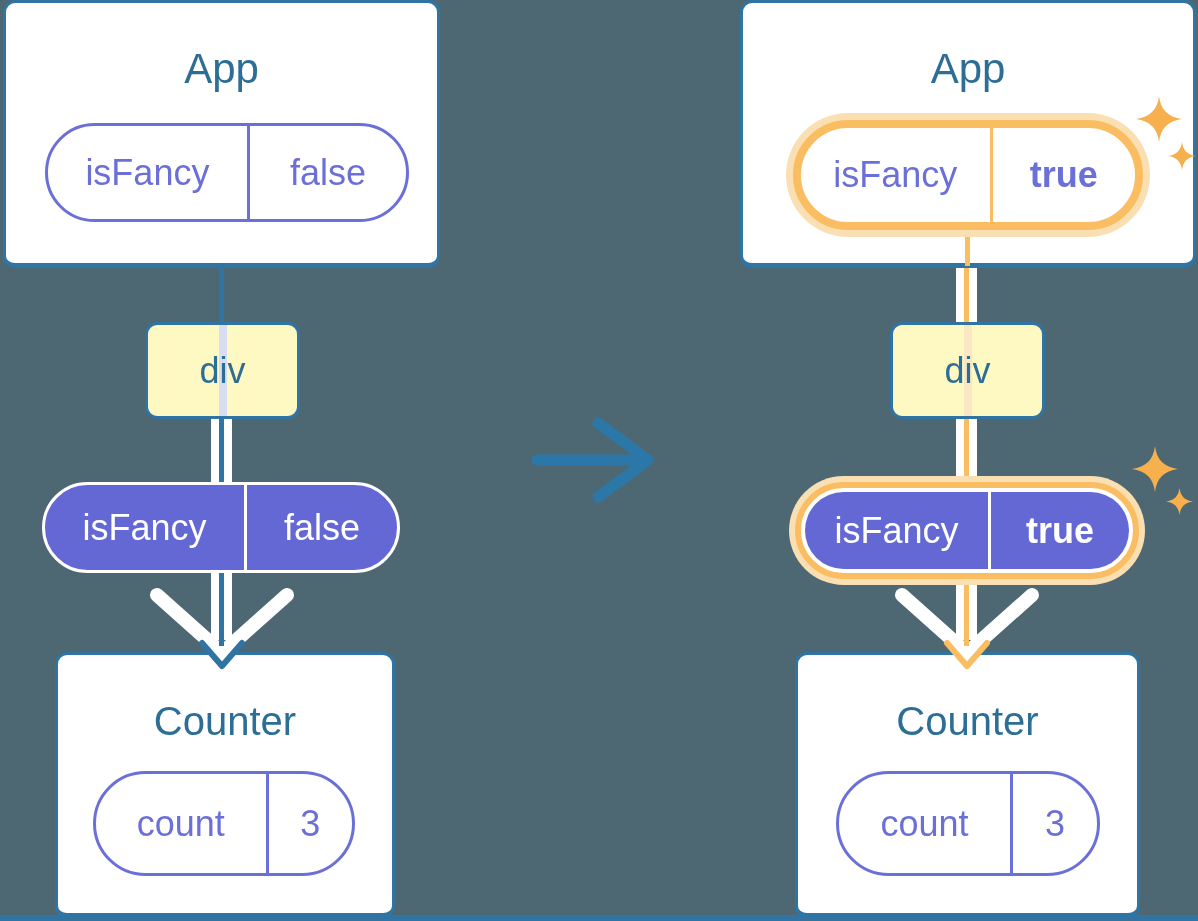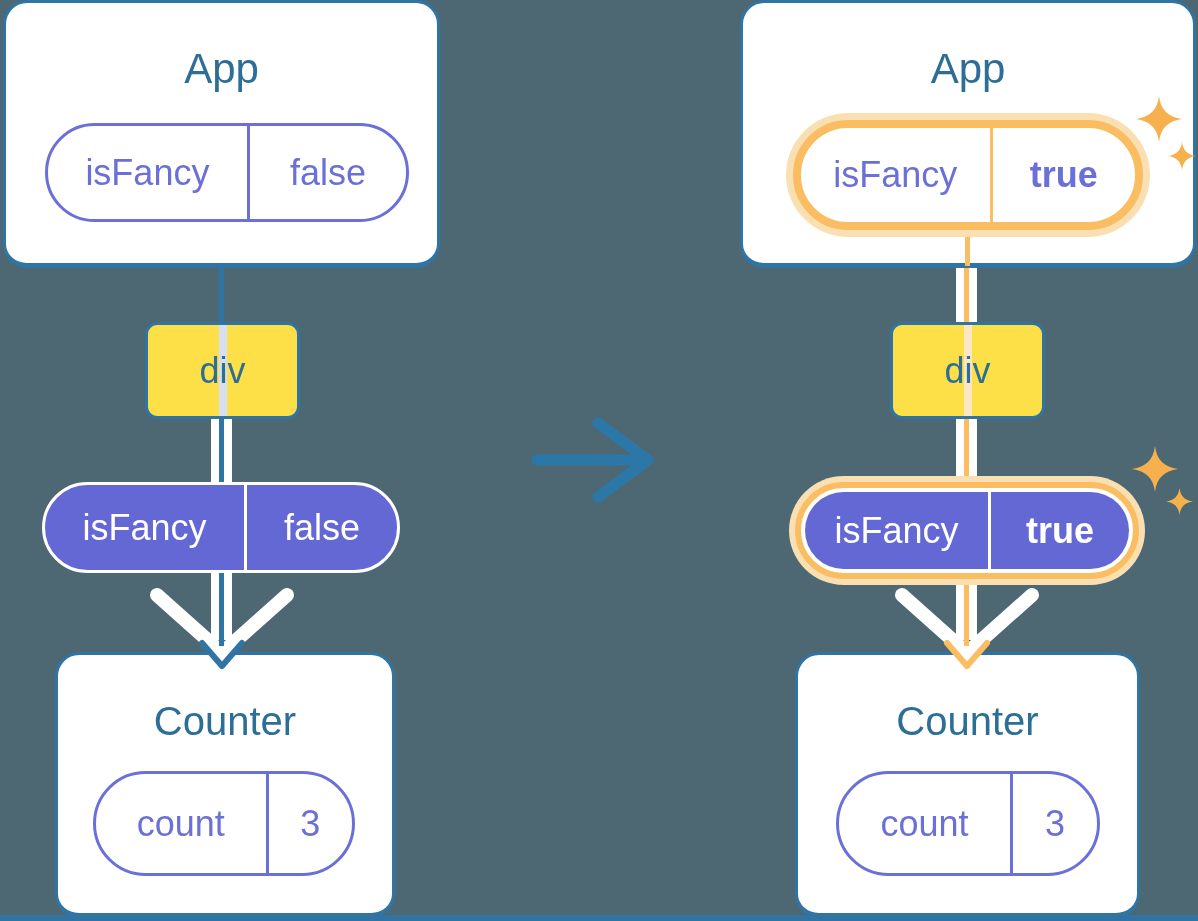"App" .card { border-radius: 24px -> 12px }
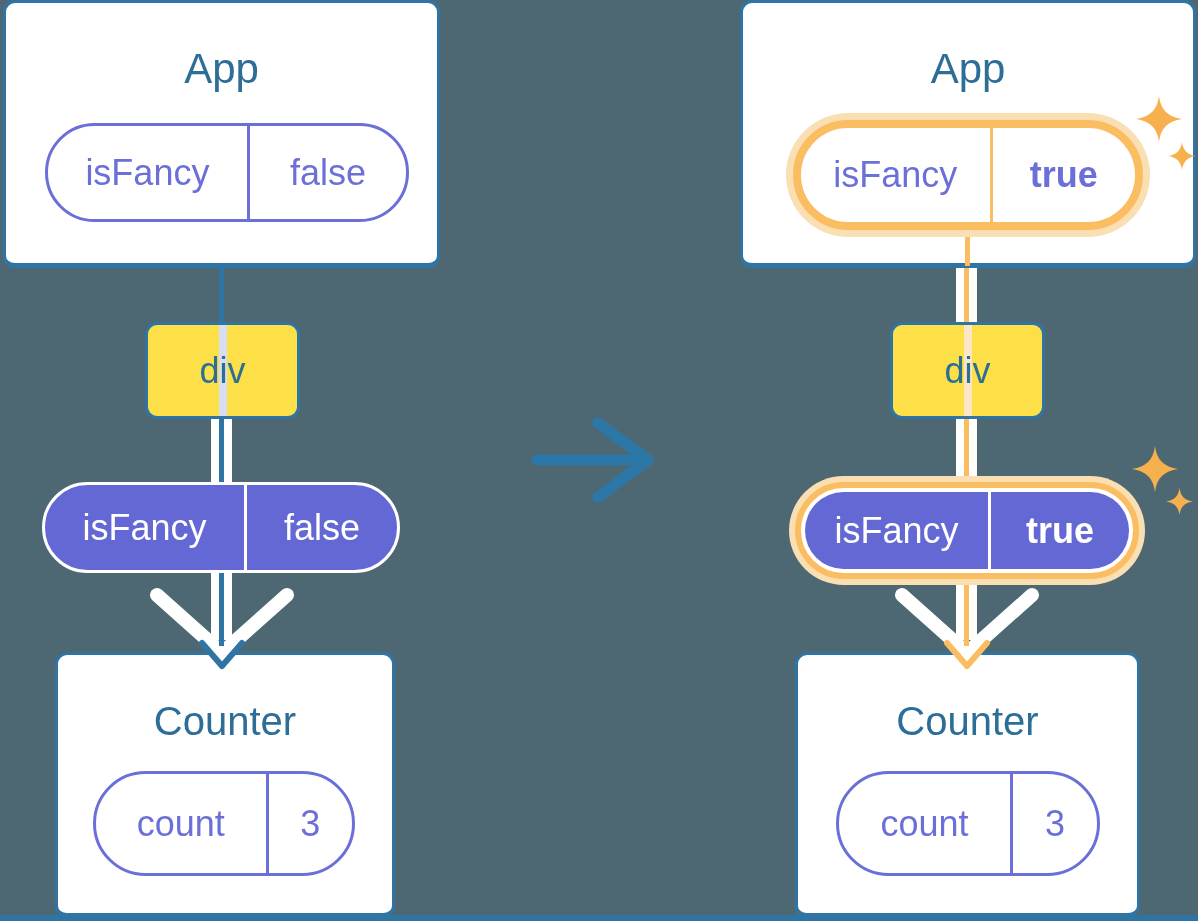"div" .div-card { background: #fde047 -> #fef9c3 }
